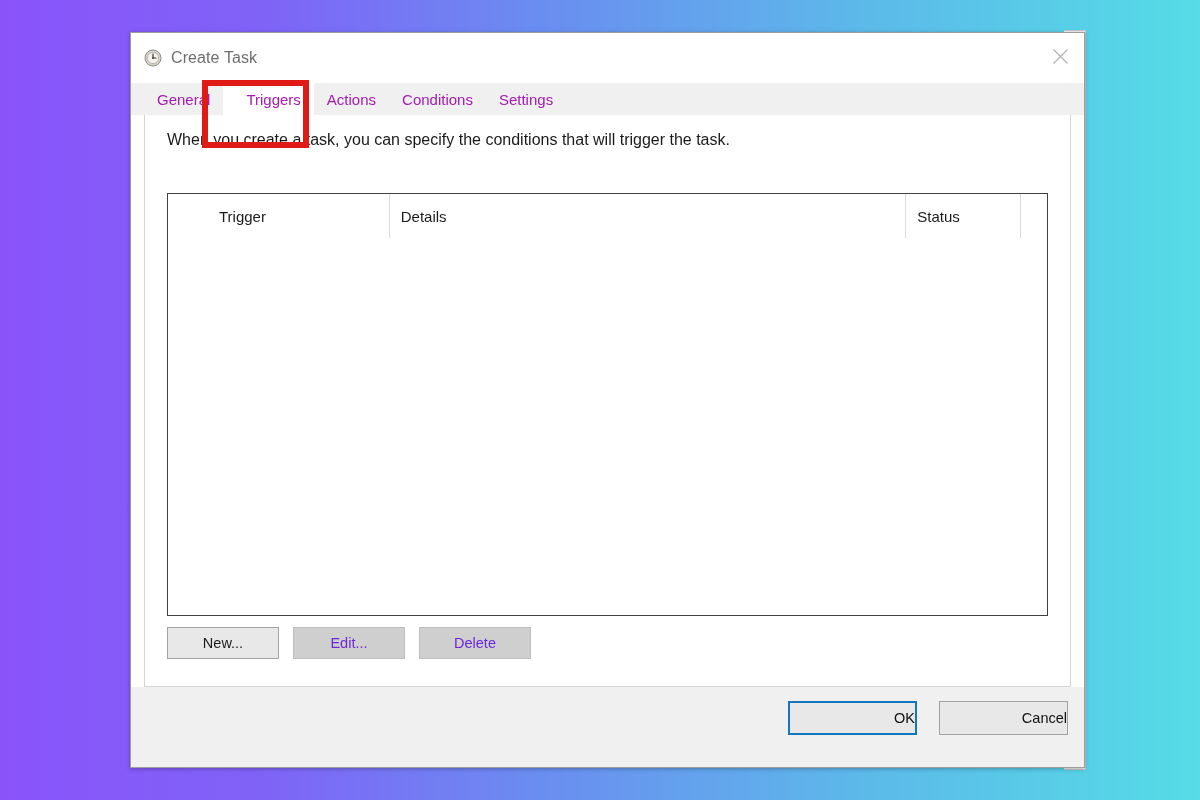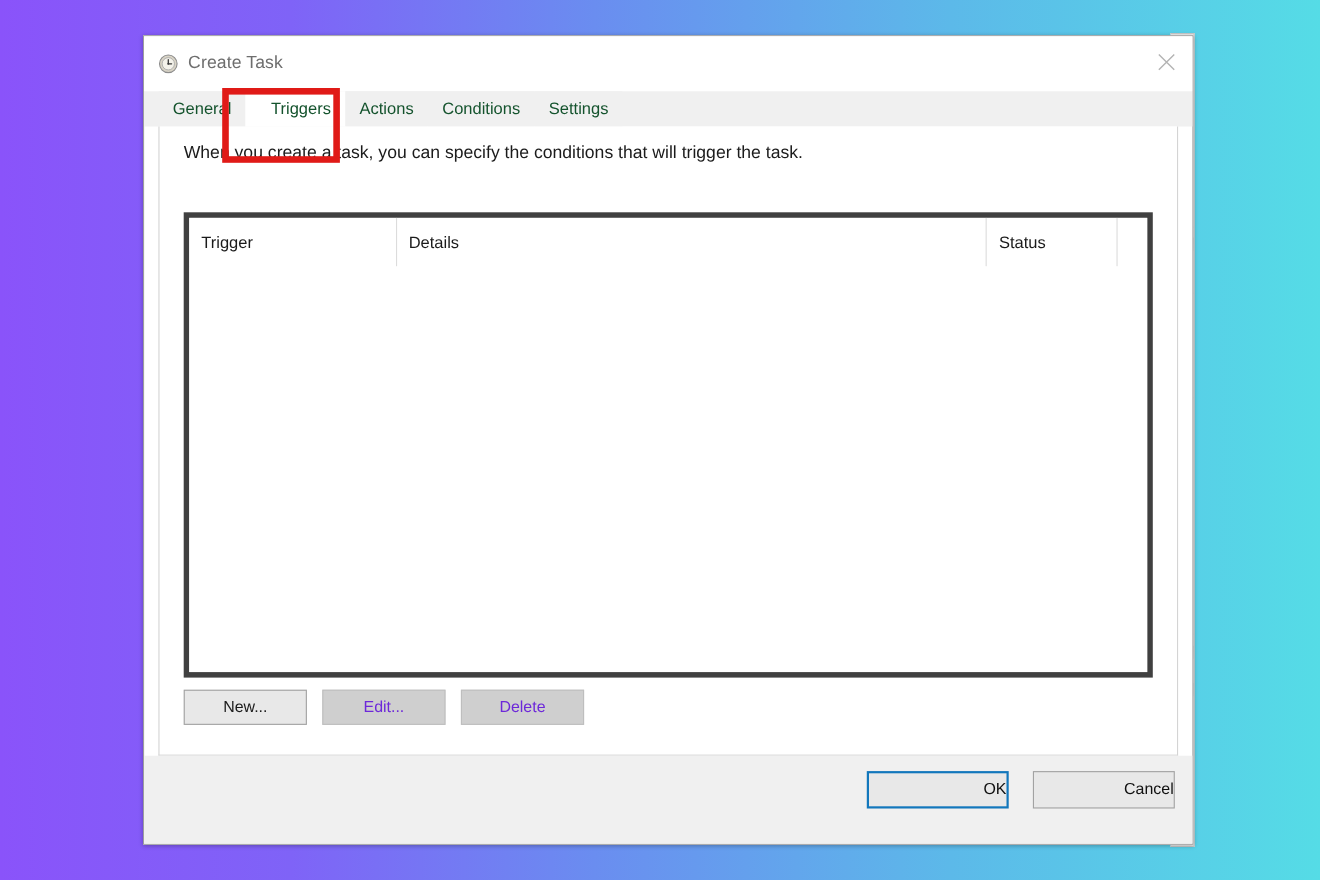"General" .tab { color: #14532d -> #a21caf }
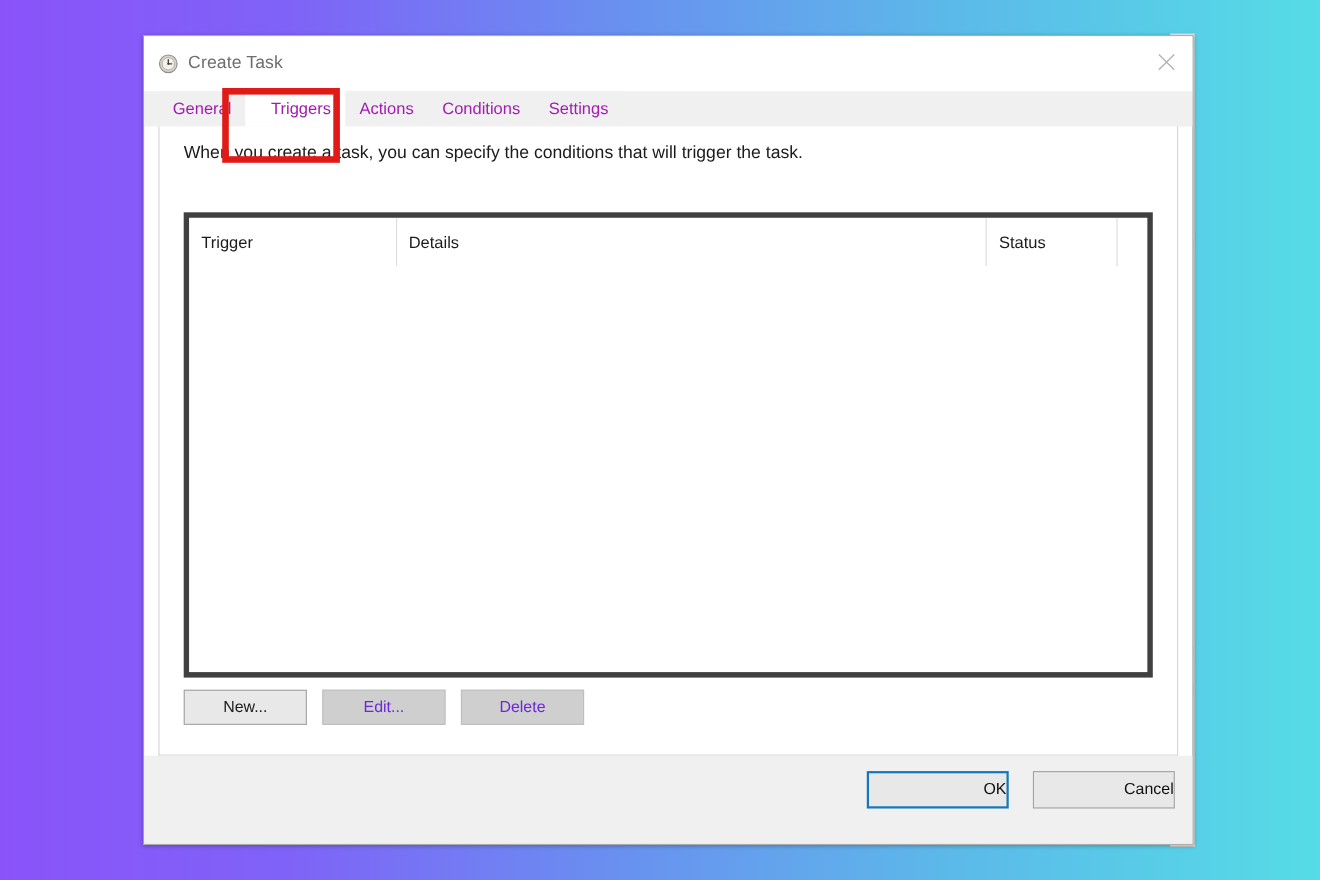"Trigger" #listview { border: 5px solid #404040 -> 1px solid #404040; padding-left: none -> 40px }
